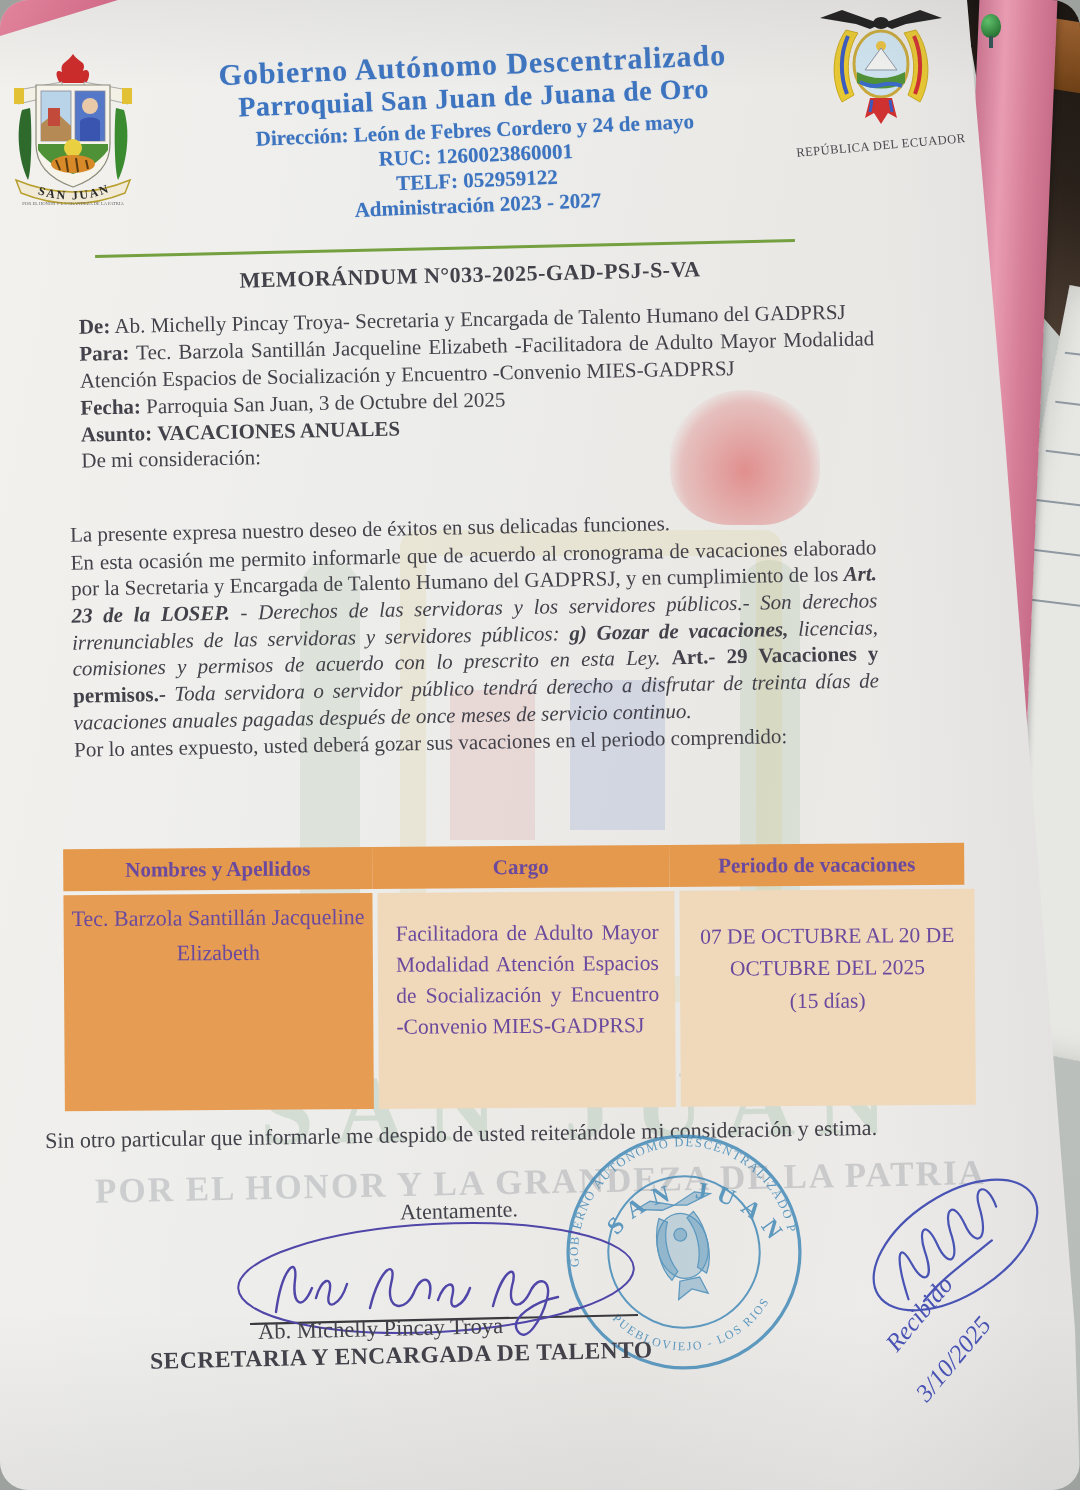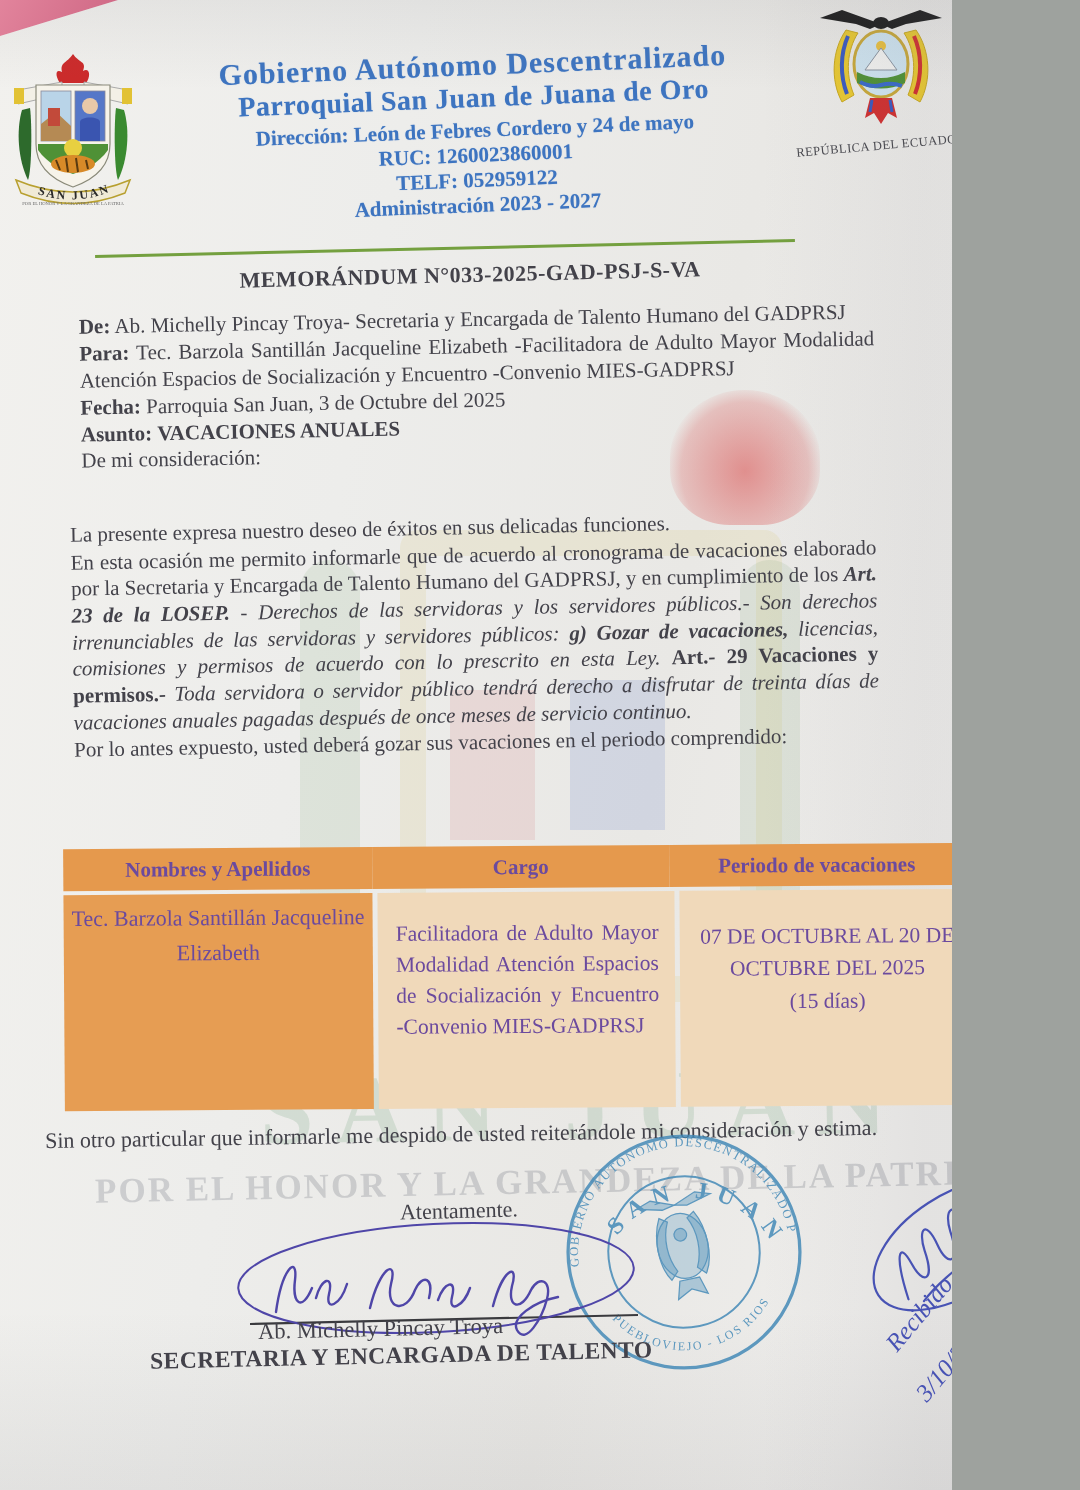"Nombres y Apellidos" .scene { border-radius: none -> 28px; width: 952px -> 1080px }
